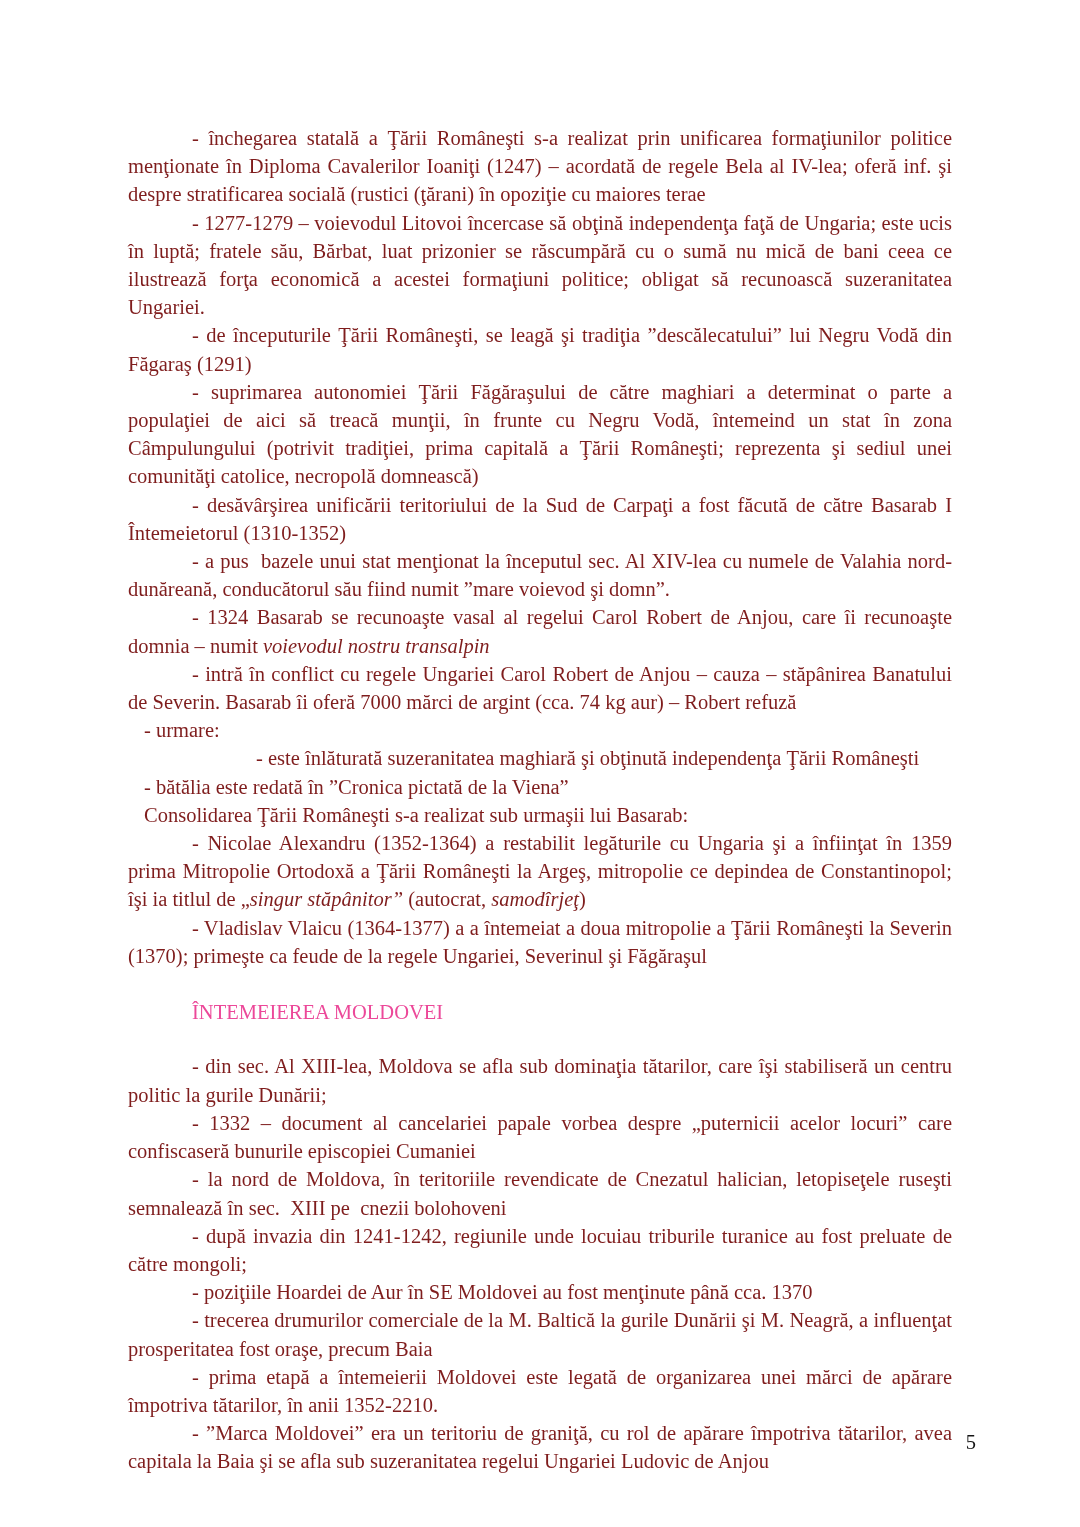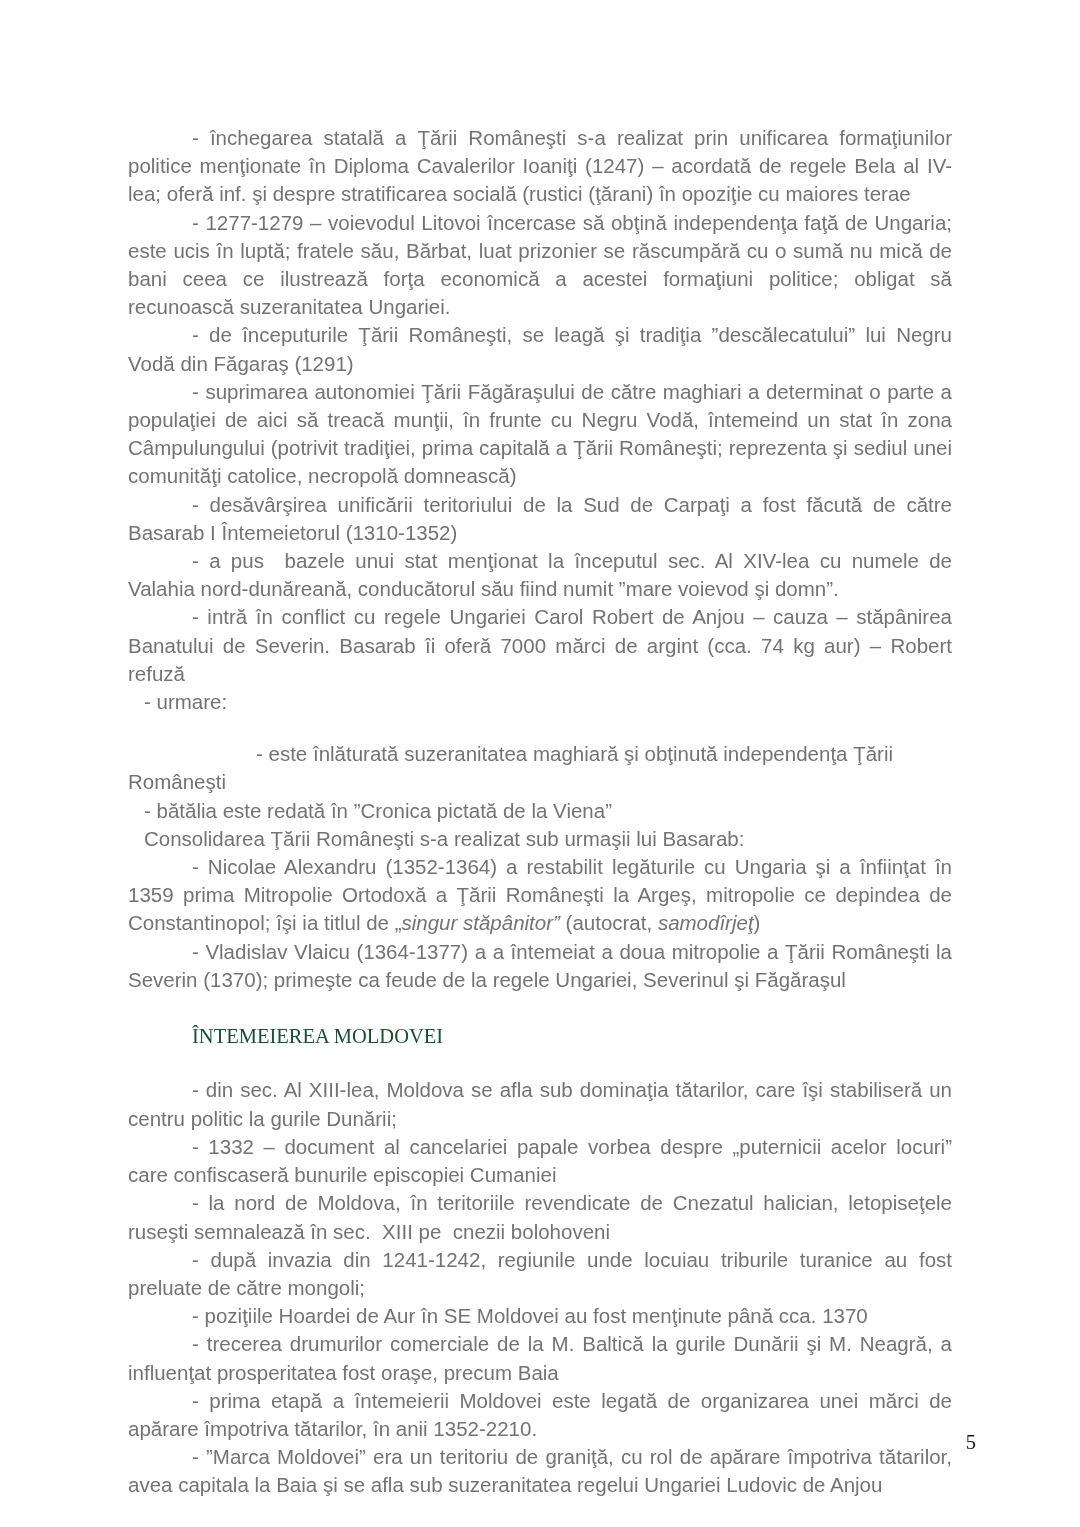"- închegarea statală a Ţării" .para { color: #737373 -> #7f1d1d; font-family: Liberation Sans, sans-serif -> Liberation Serif, serif }
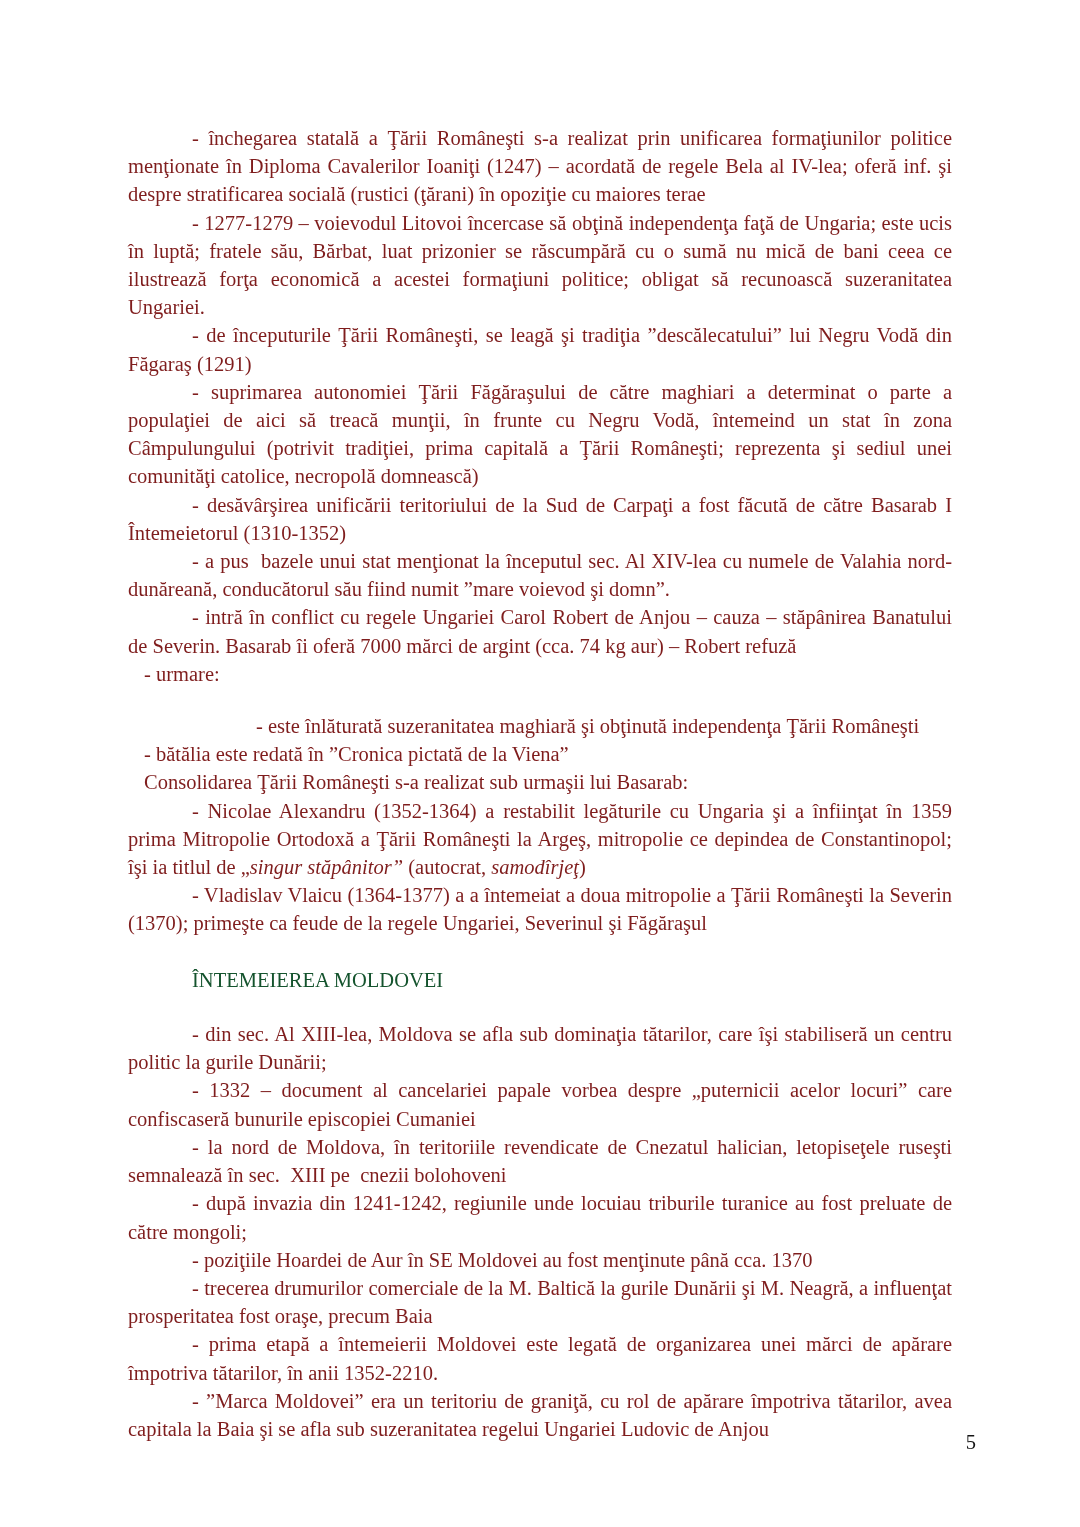"- 1324 Basarab se recunoaşte" p.para { html: none -> <p><span>- 1324 Basarab se recunoaşte vasal al regelui Carol Robert de Anjou, care îi recunoaşte domnia – numit </span><em>voievodul nostru transalpin</em></p> }
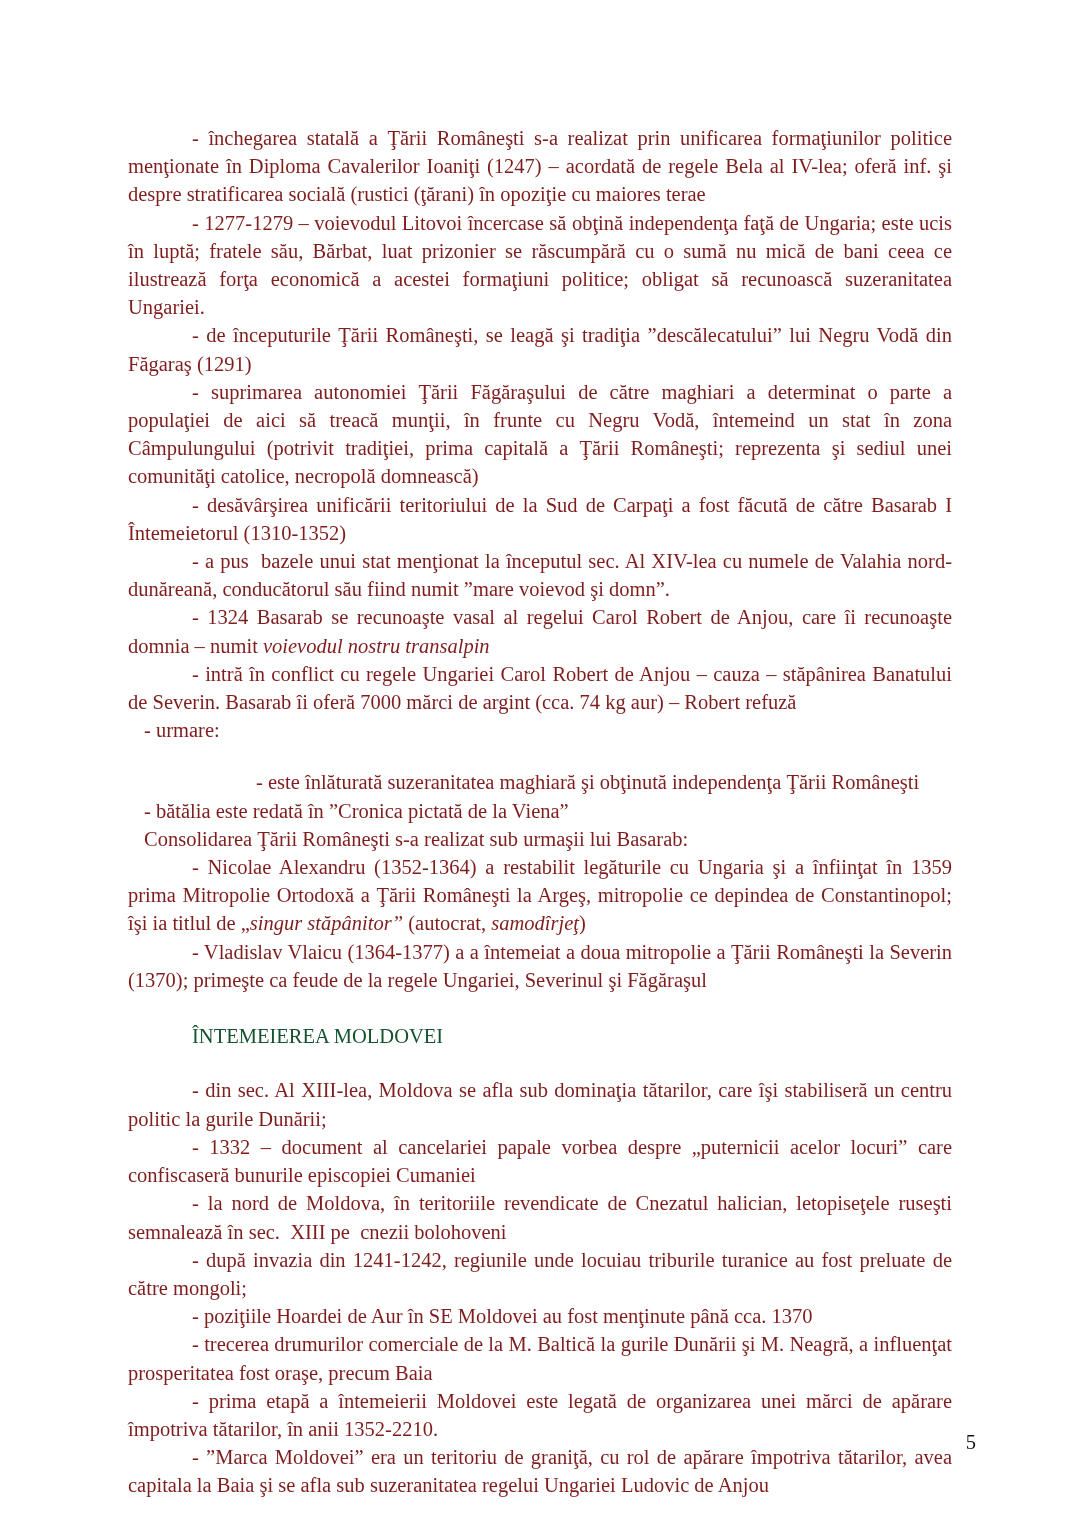"- este înlăturată suzeranitatea maghiară" .para.indent-deep { margin-top: 24px -> none }
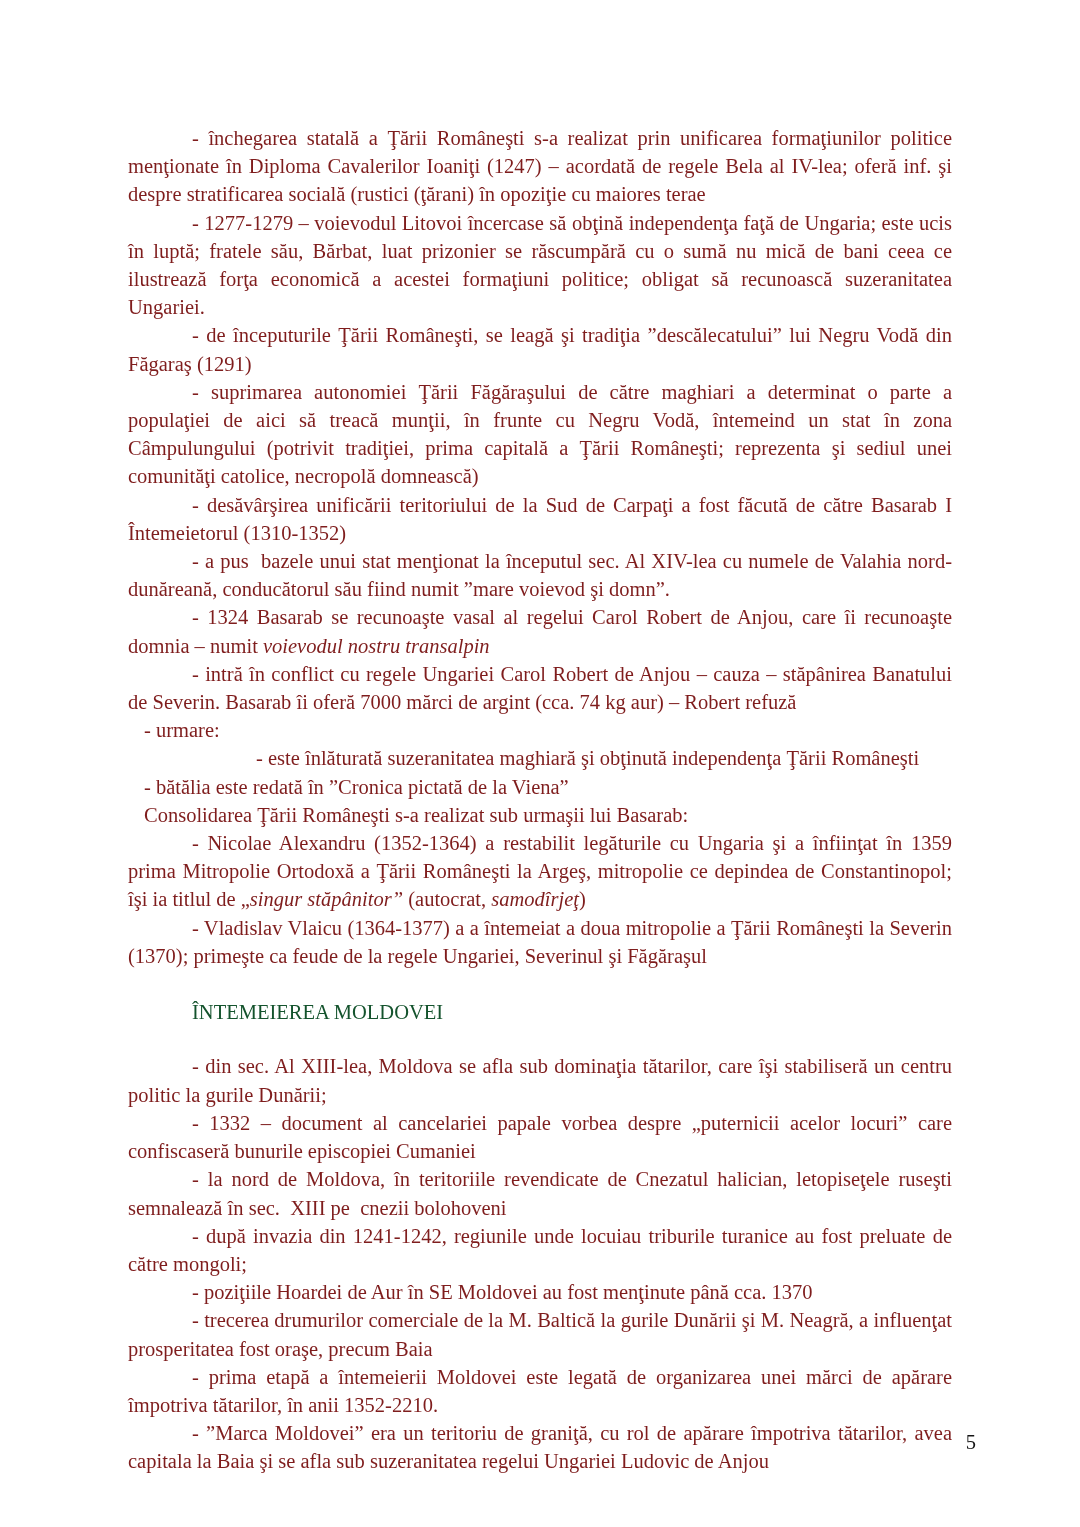"ÎNTEMEIEREA MOLDOVEI" .heading { color: #14532d -> #ec4899 }
